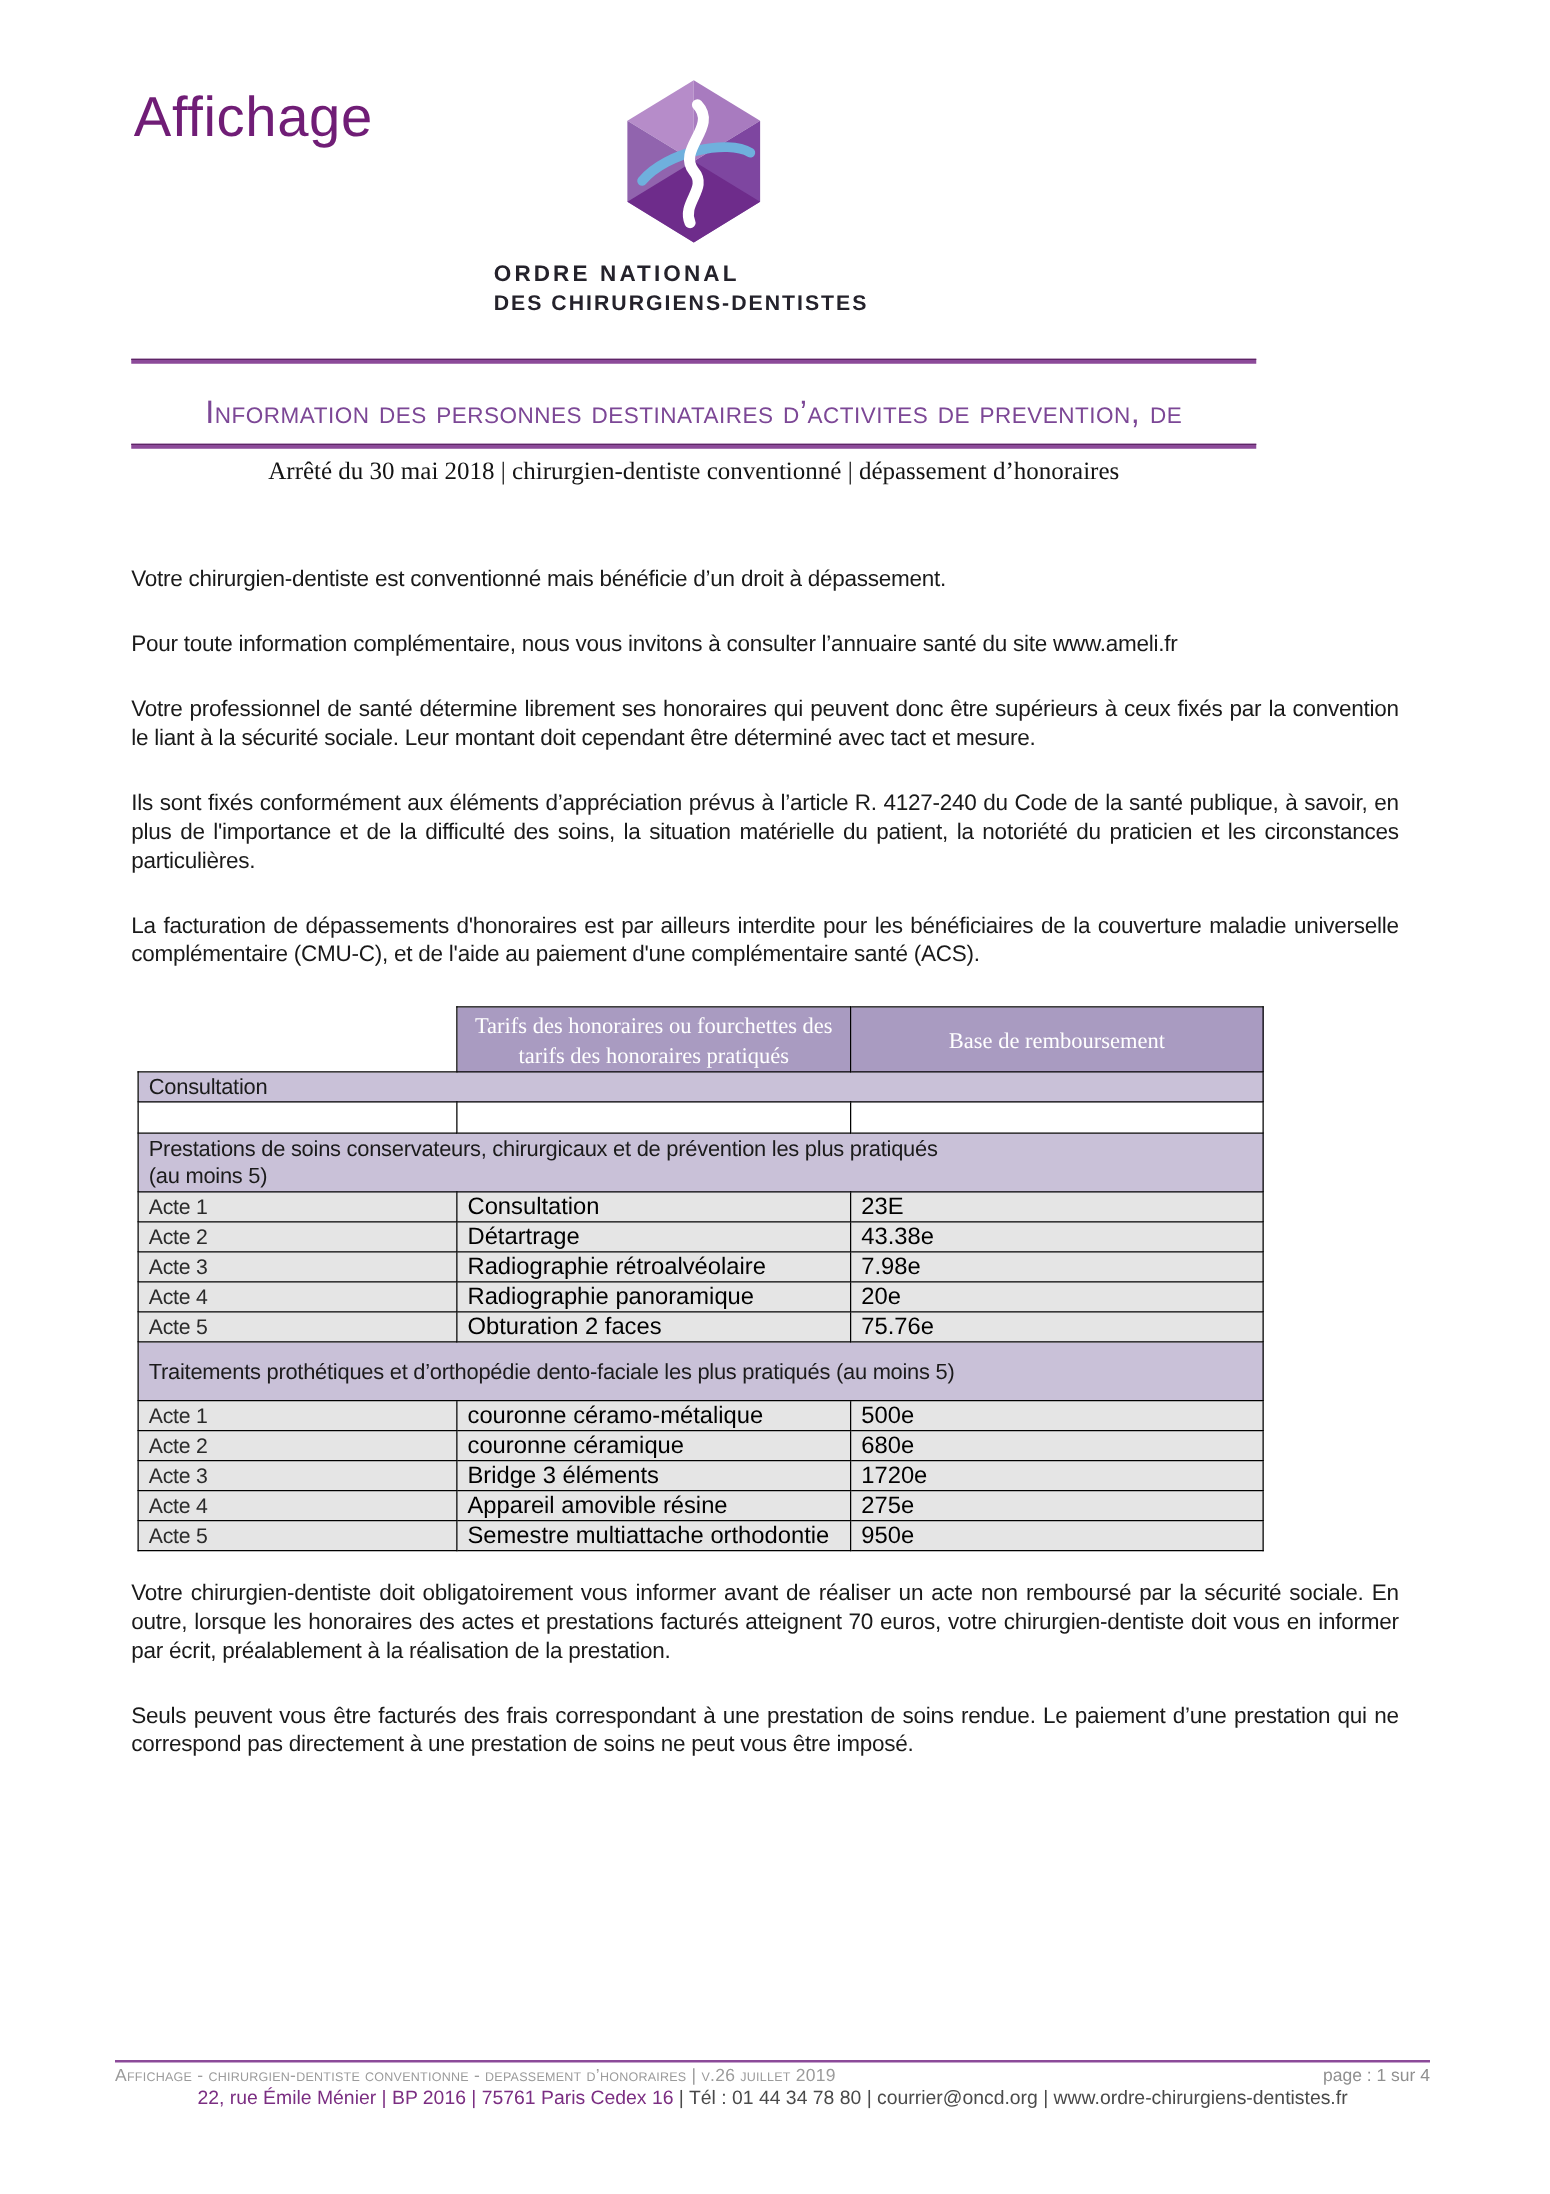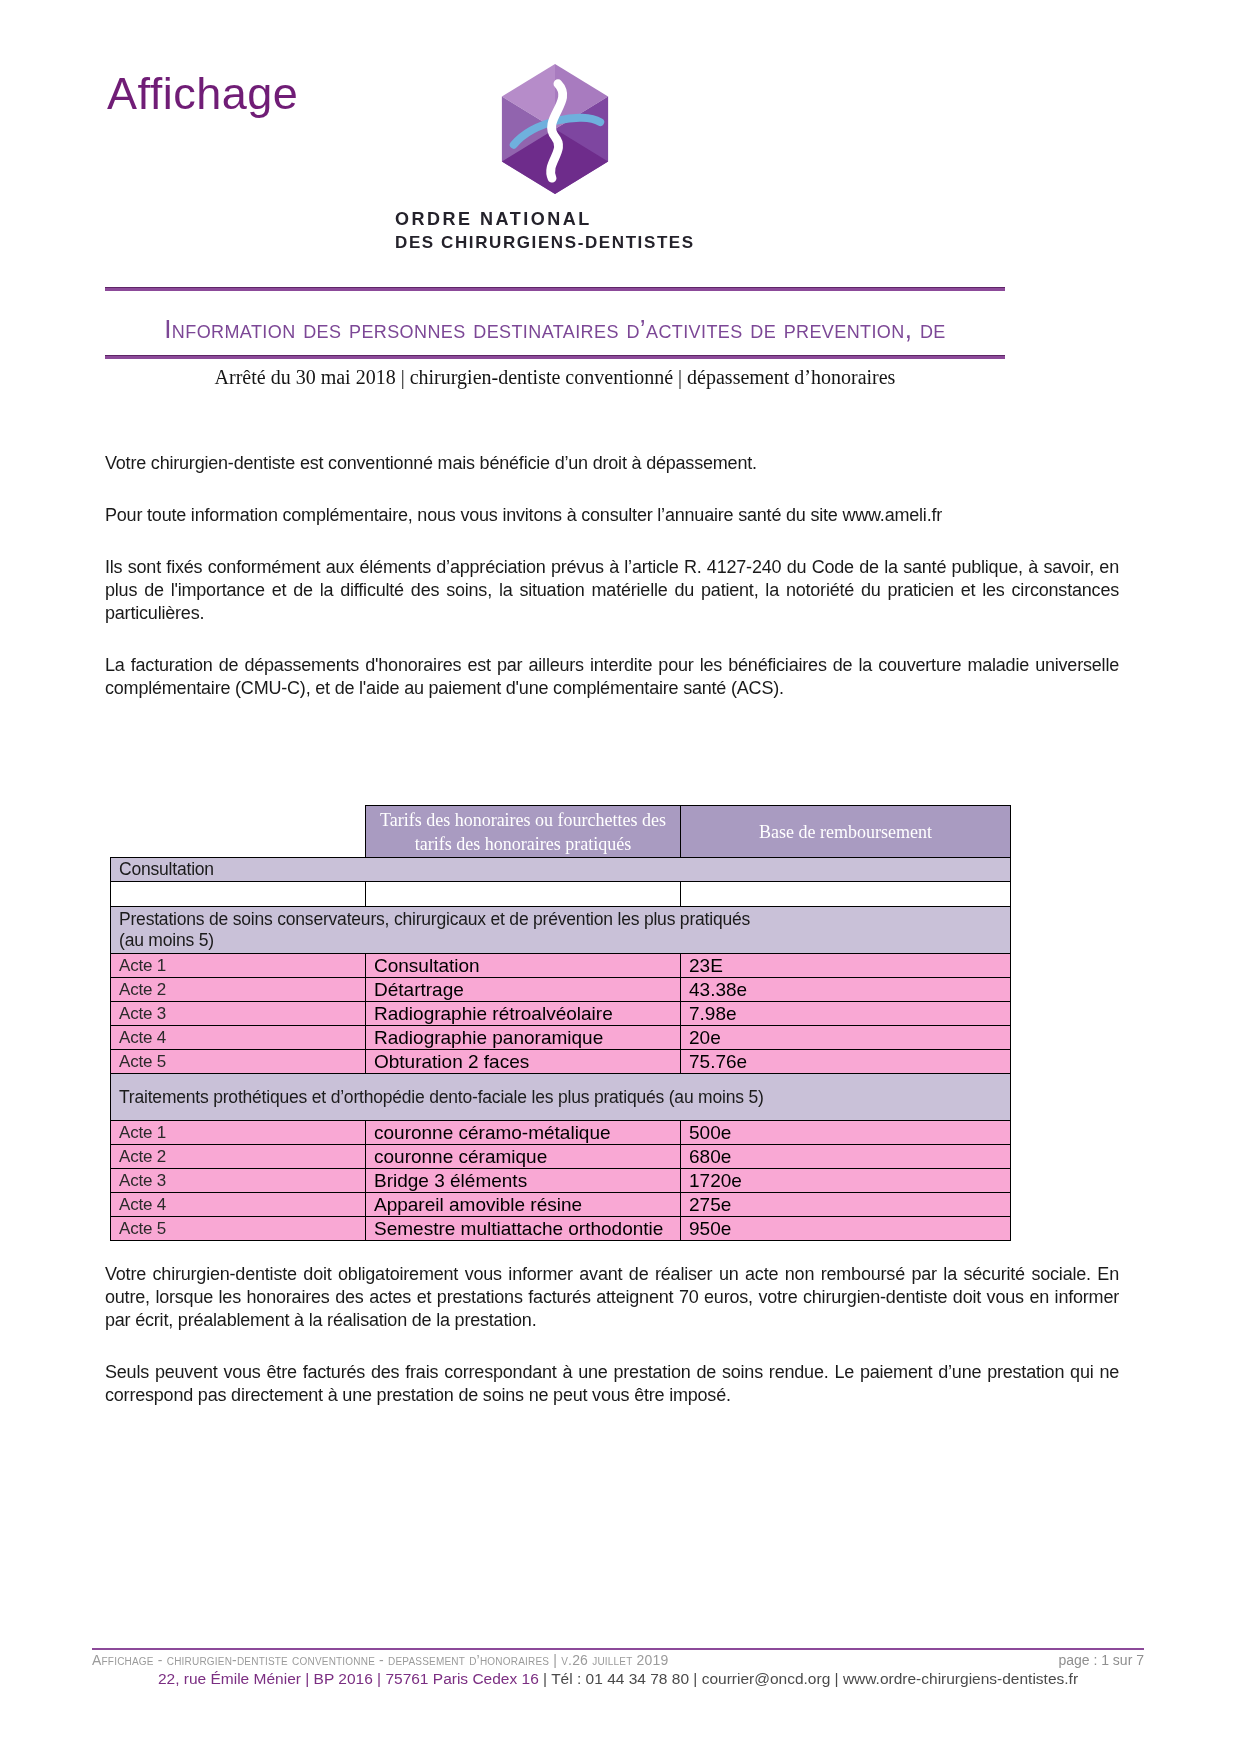"Votre professionnel de santé détermine" p { html: none -> <p>Votre professionnel de santé détermine librement ses honoraires qui peuvent donc être supérieurs à ceux fixés par la convention le liant à la sécurité sociale. Leur montant doit cependant être déterminé avec tact et mesure.</p> }
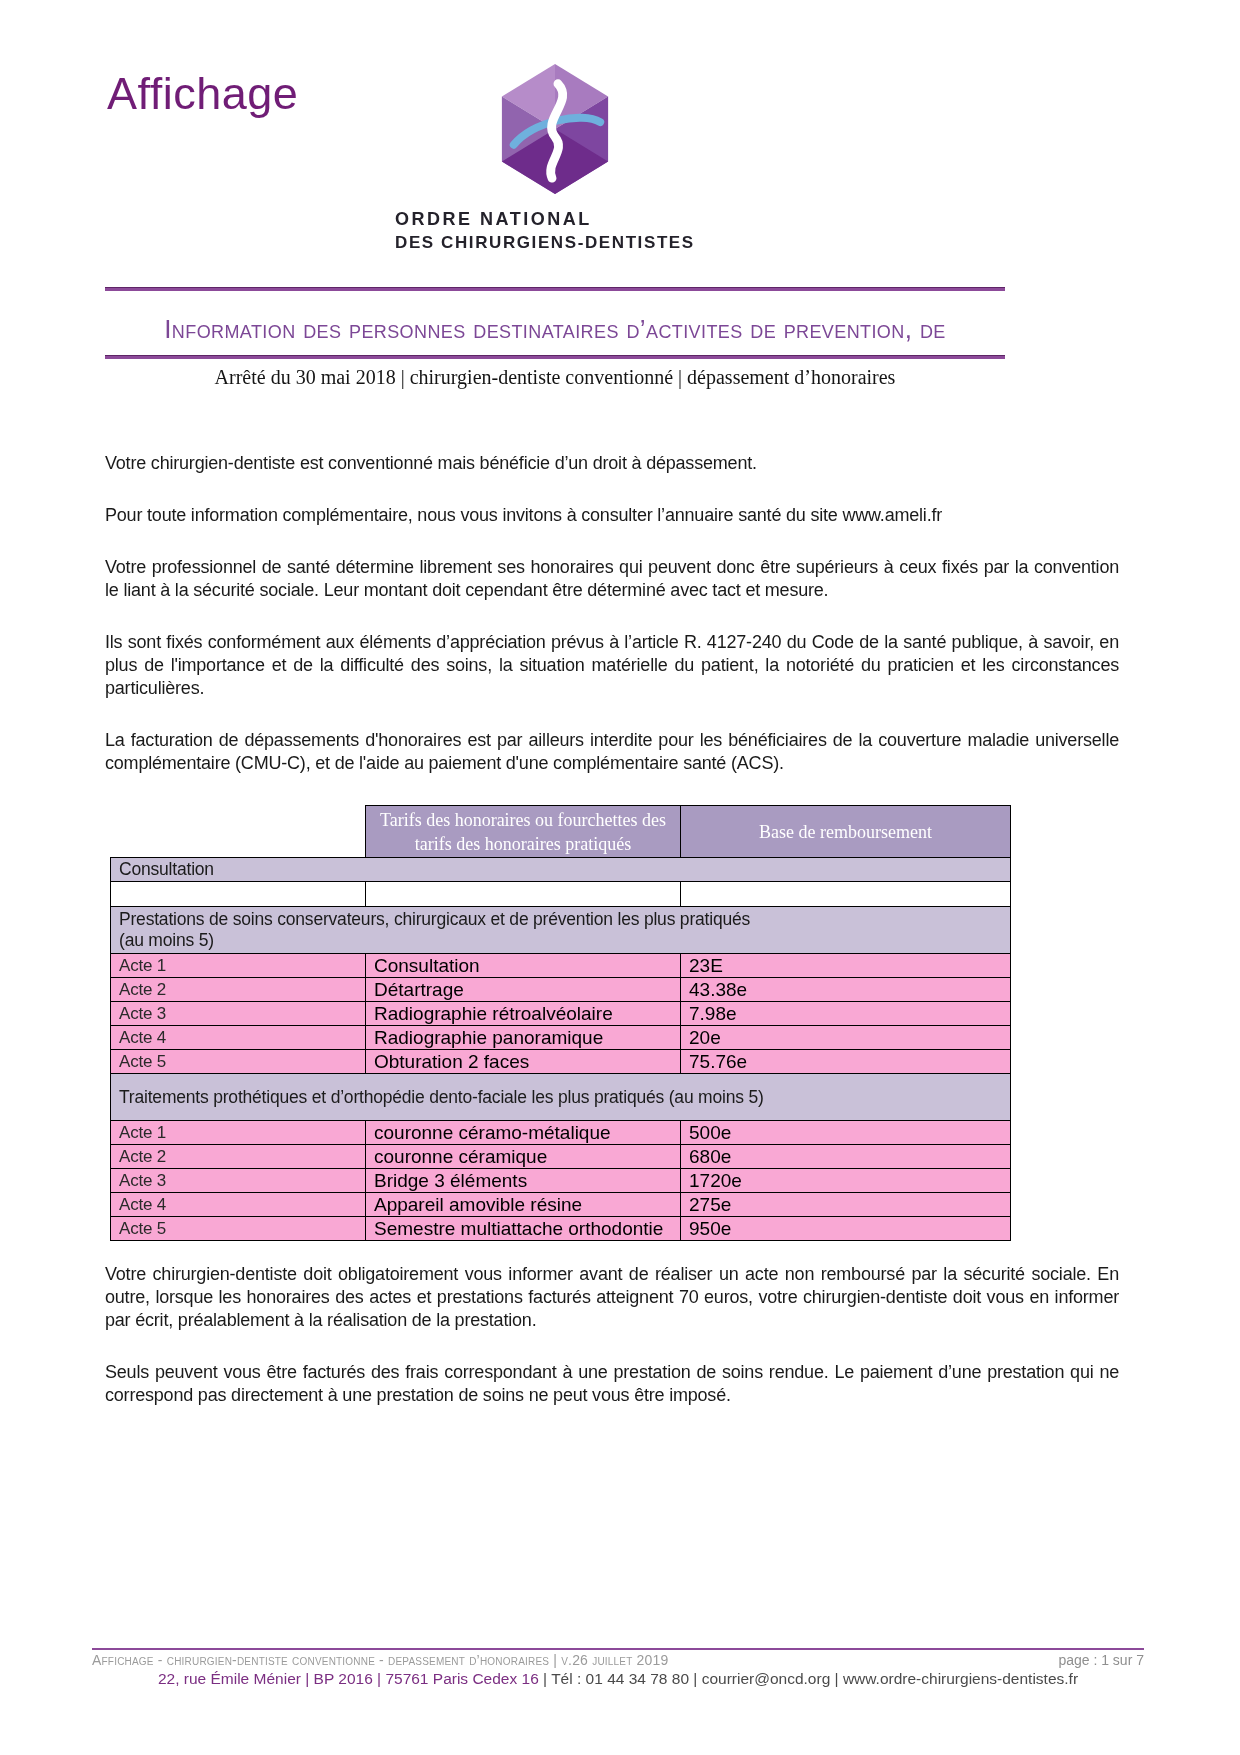"Acte 1" .tbl tr.act td { background: #f9a8d4 -> #e5e5e5 }
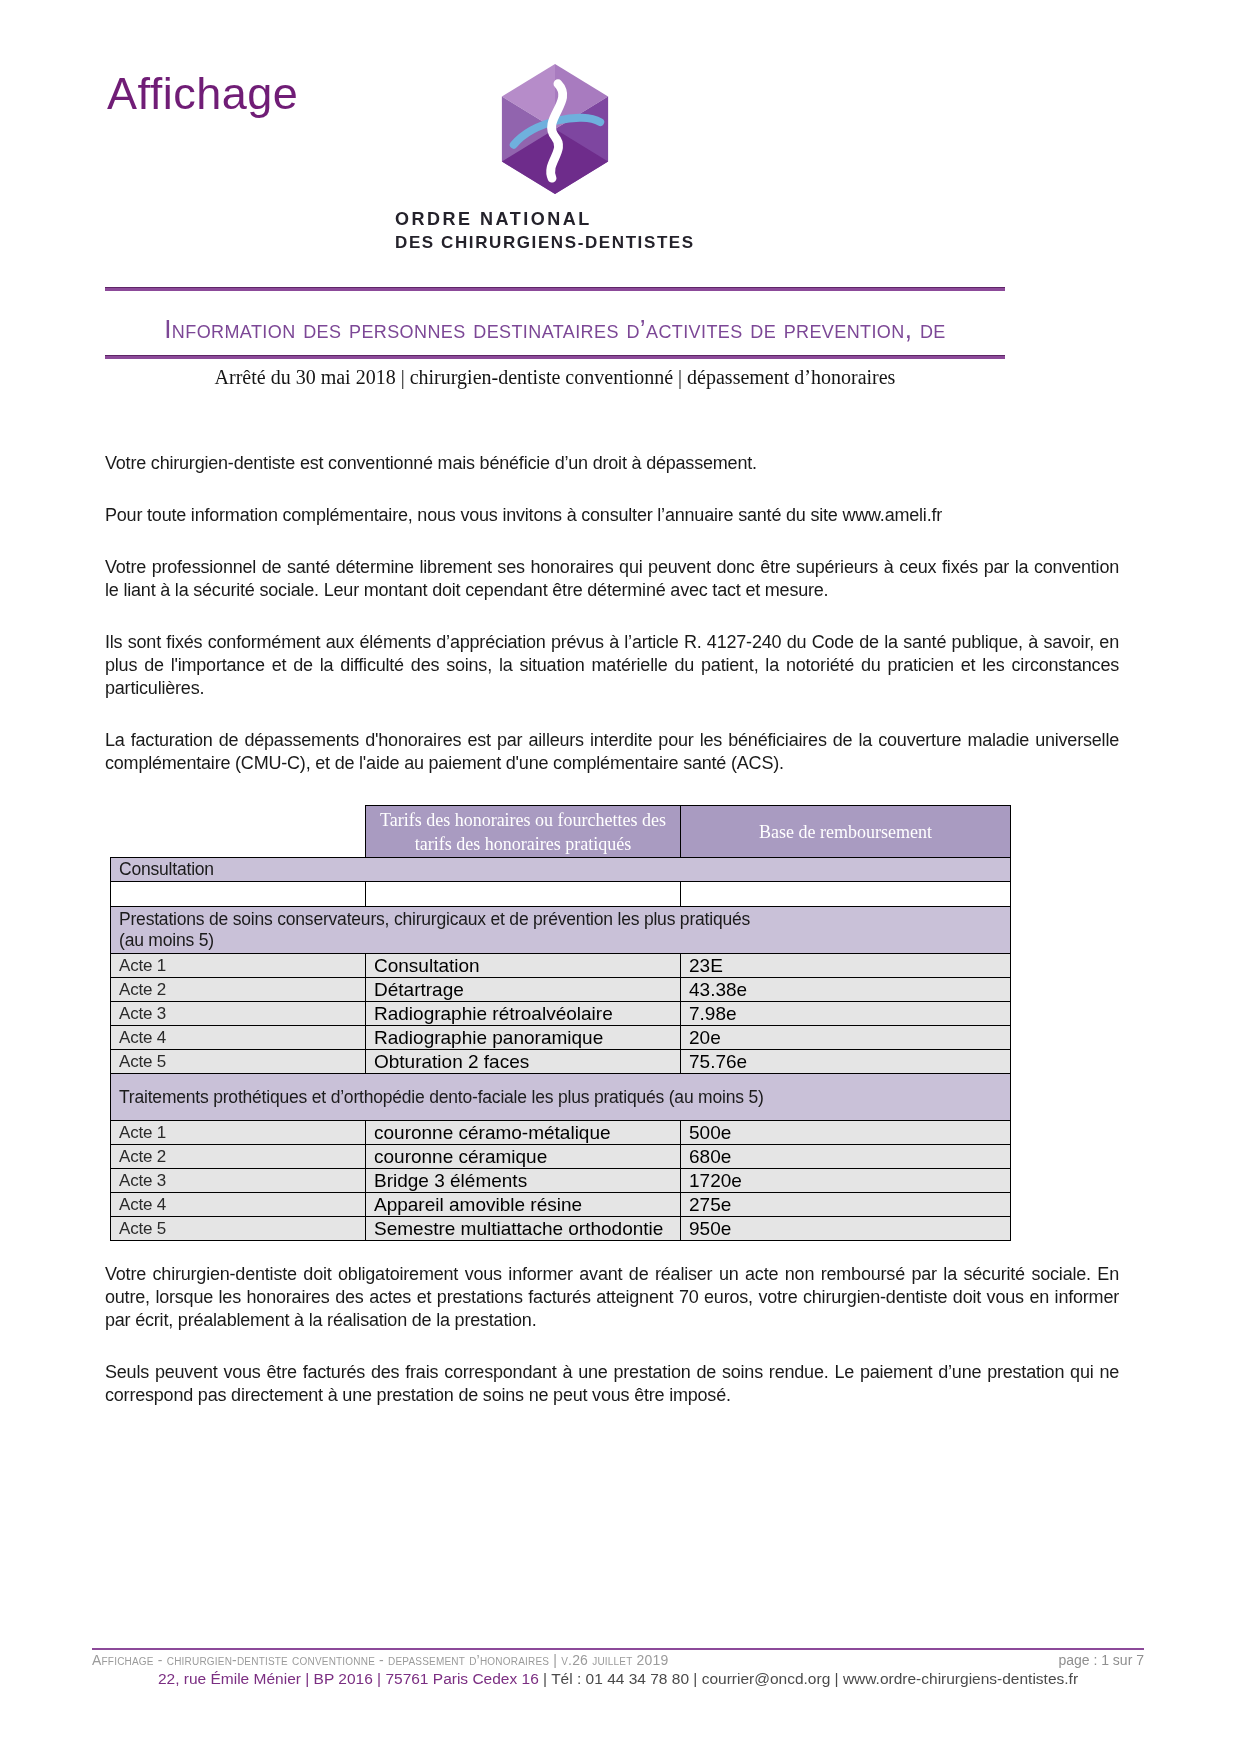"page : 1 sur 7" span.footer-page { text: 7 -> 4 }
